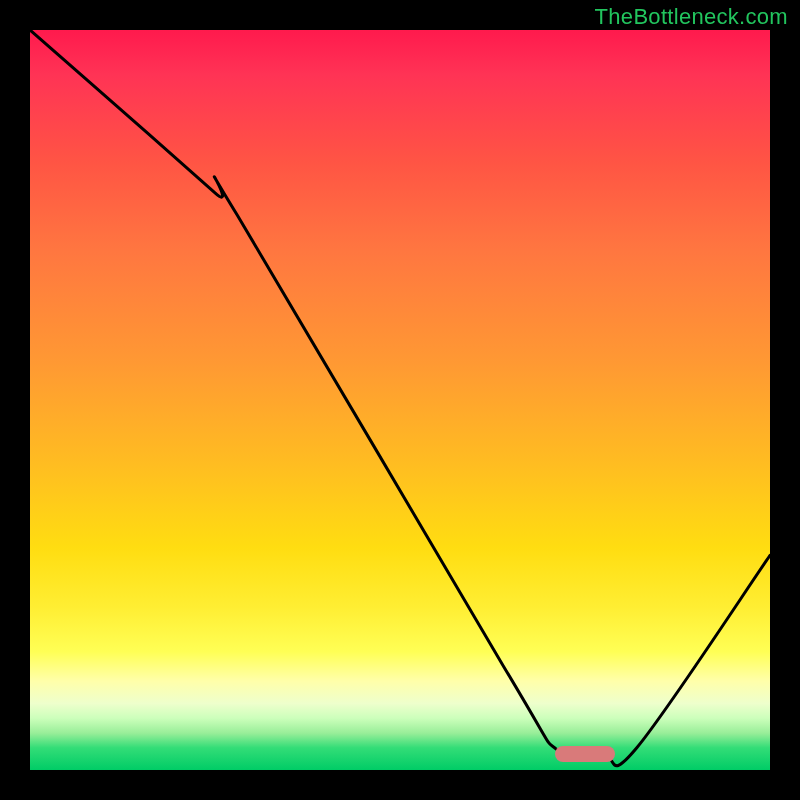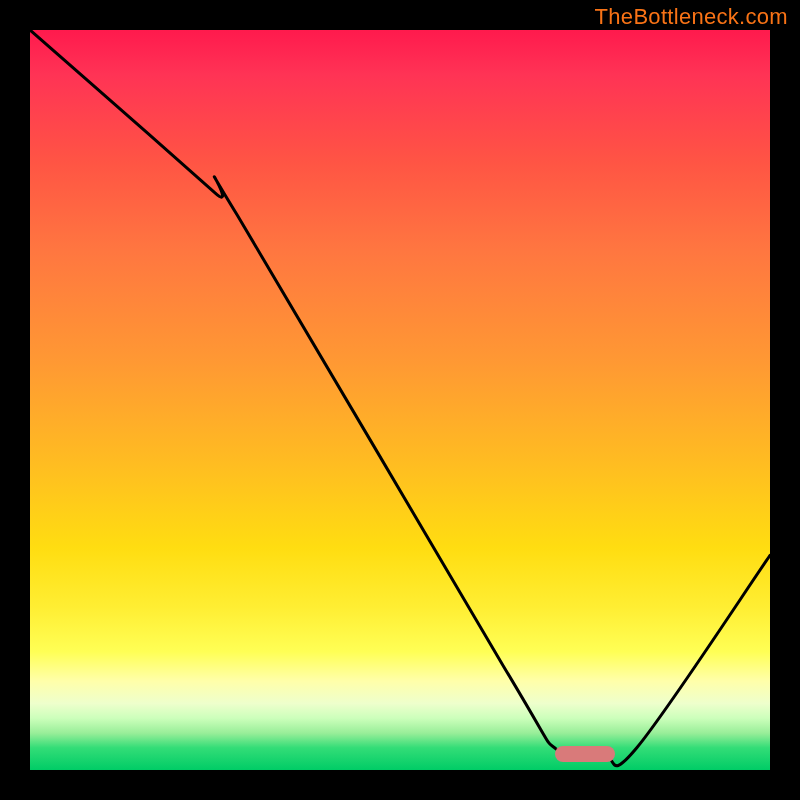"TheBottleneck.com" .attribution { color: #f97316 -> #22c55e }
